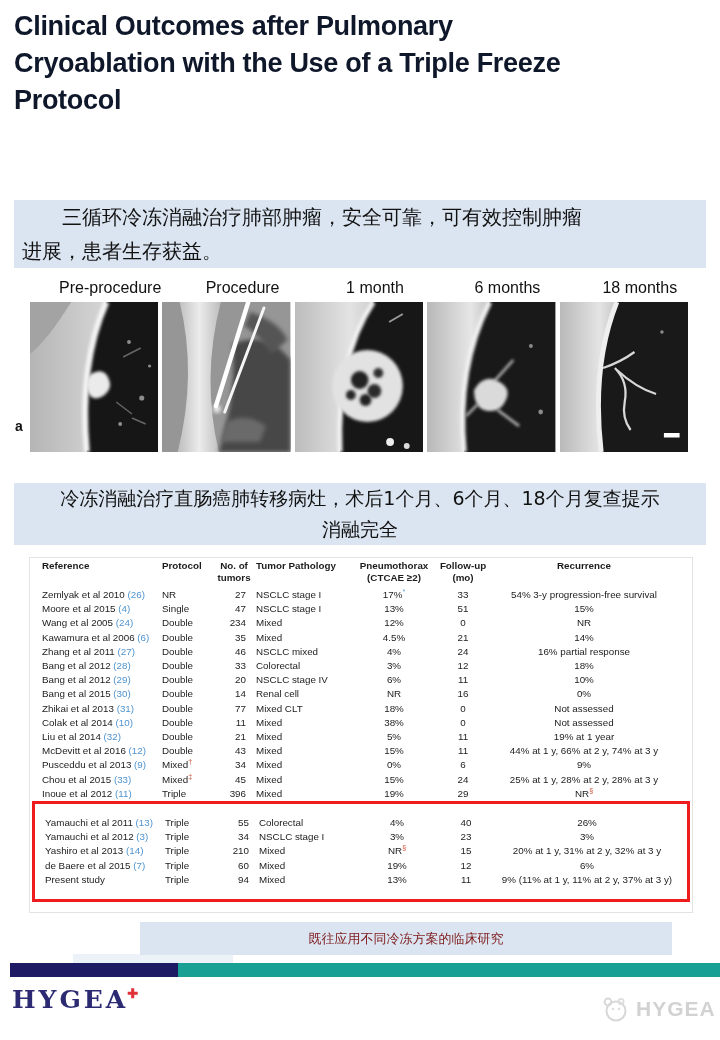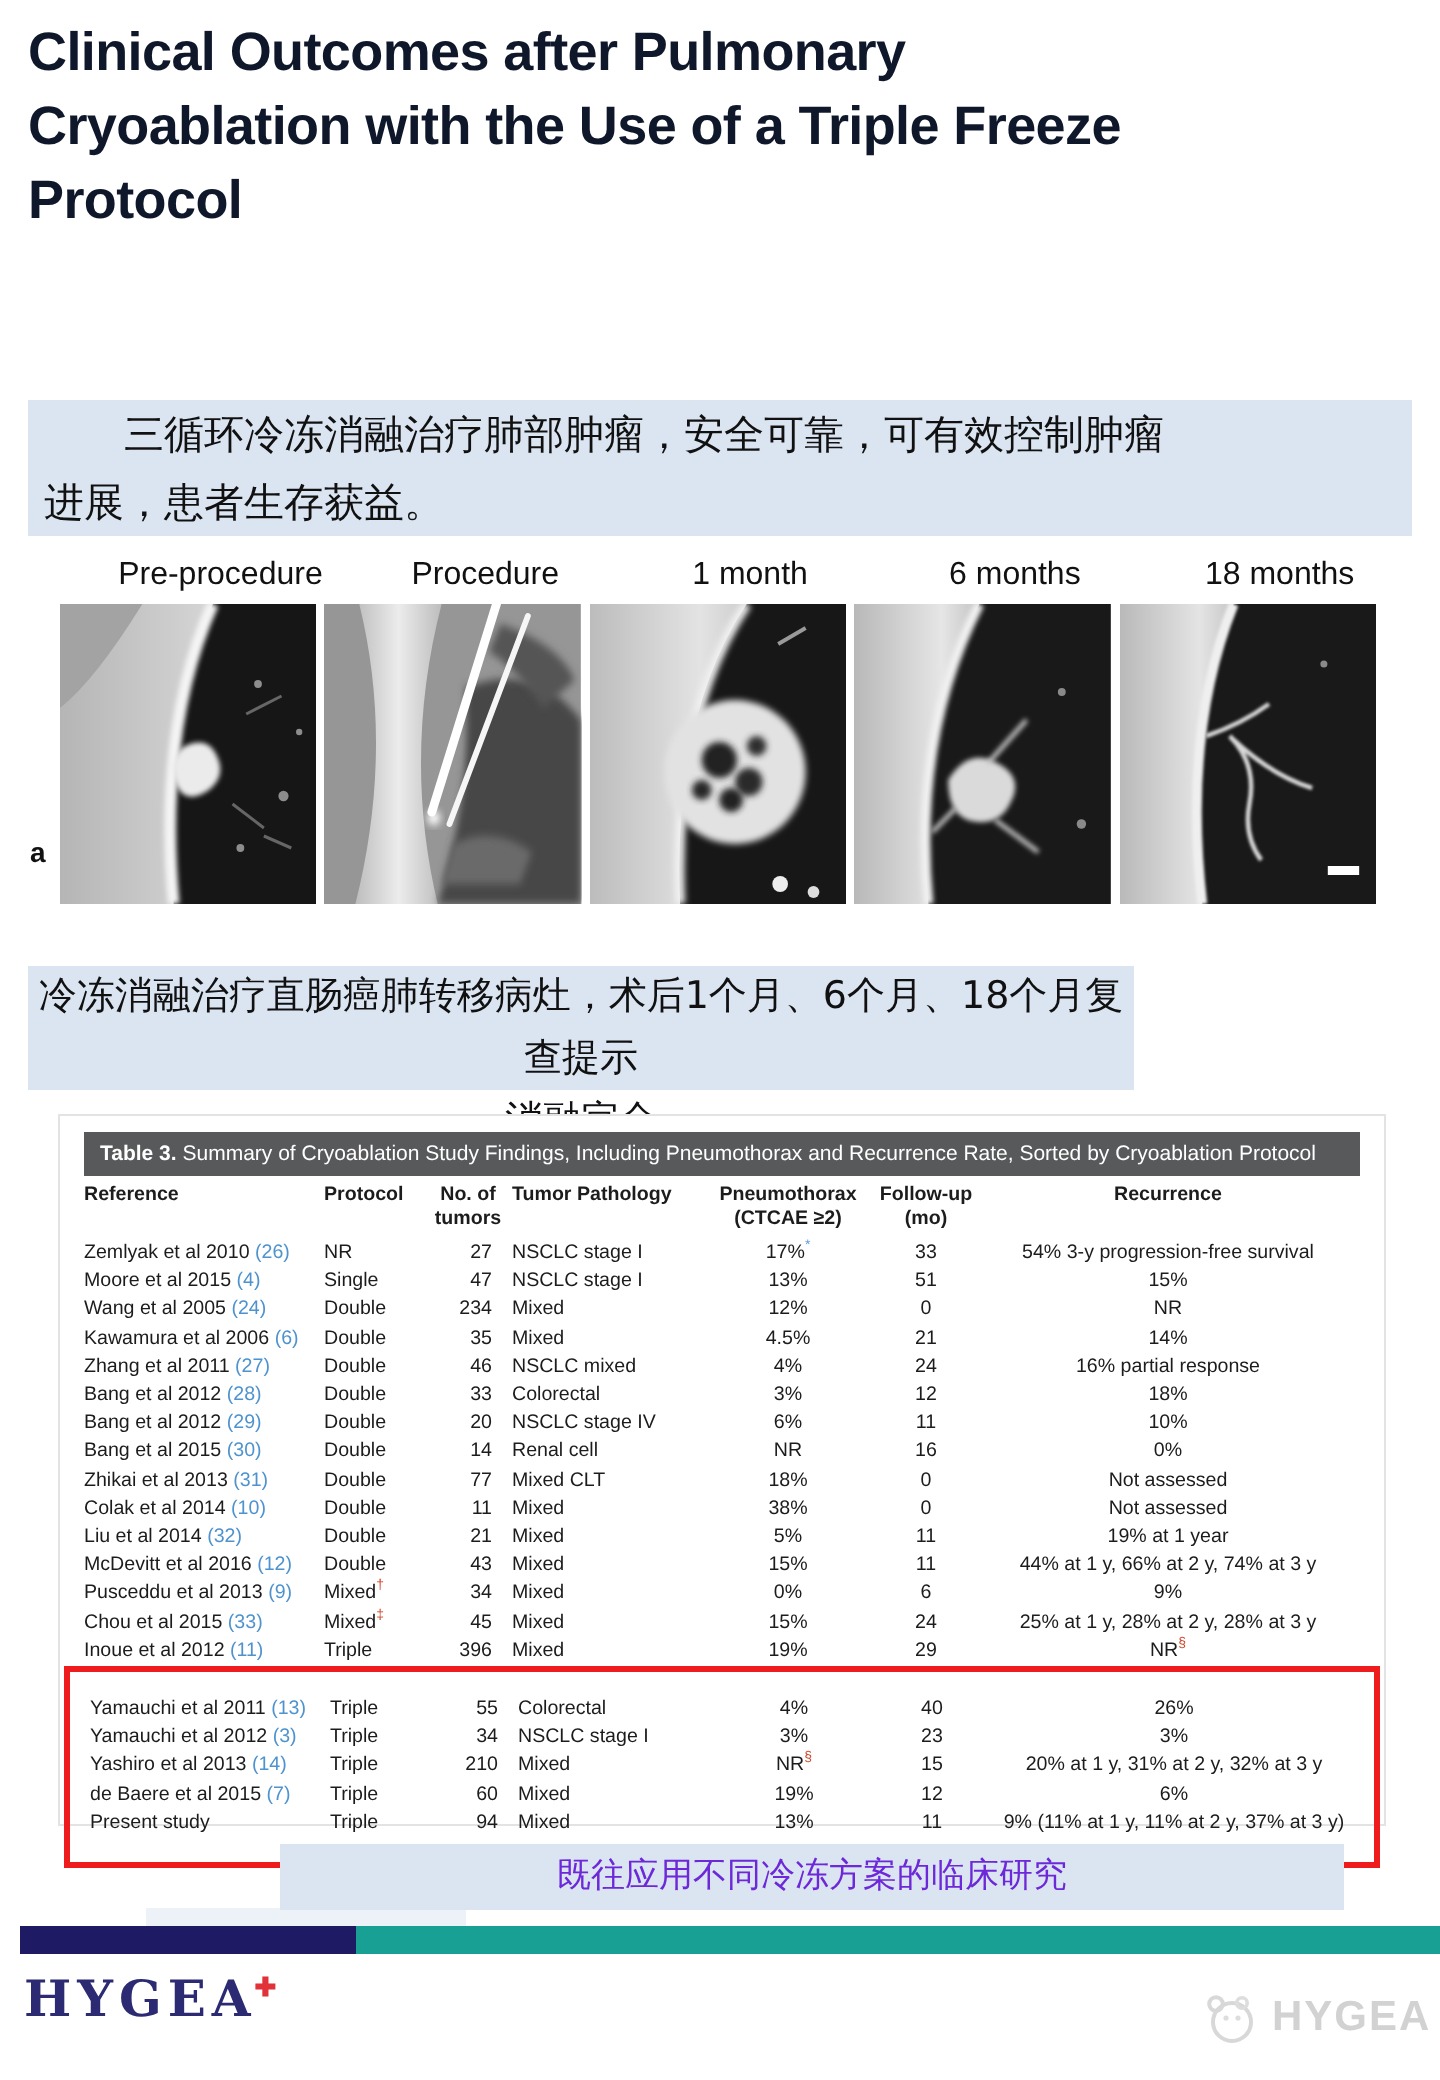"冷冻消融治疗直肠癌肺转移病灶，术后1个月、6个月、18个月复查提示" .fig-caption { width: 553px -> 692px }
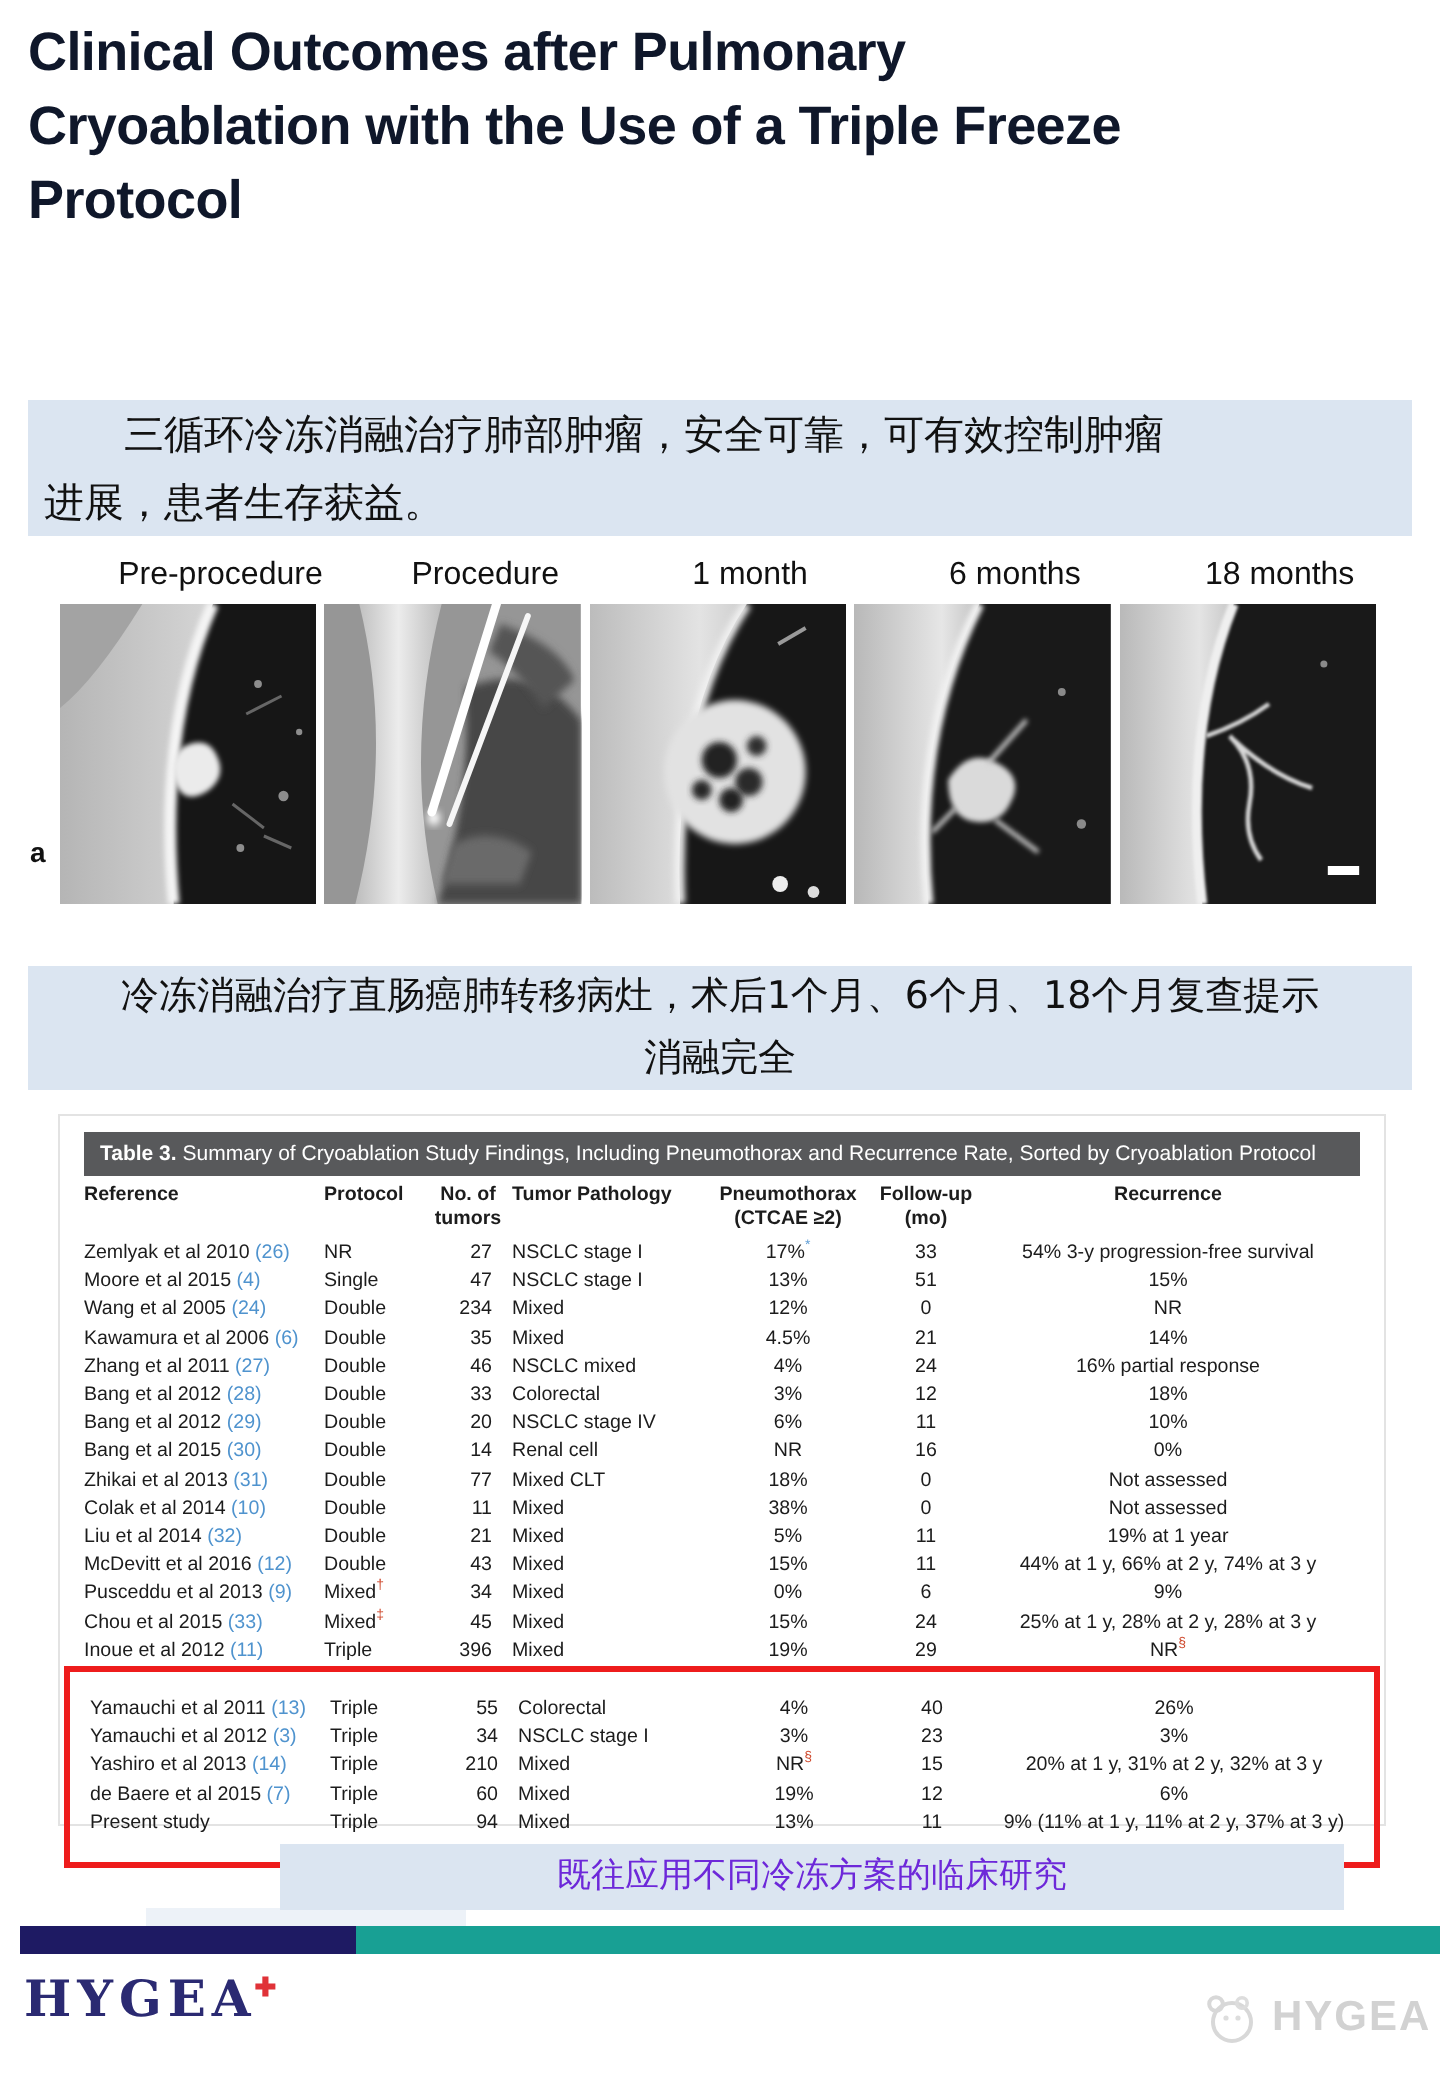"Table 3. Summary of Cryoablation" div.tbl-titlebar { html: <div> <b>Table 3.</b><span> Summary of Cryoablation Study Findings, Including Pneumothorax and Recurrence Rate, Sorted by Cryoablation Protocol</span> </div> -> none }
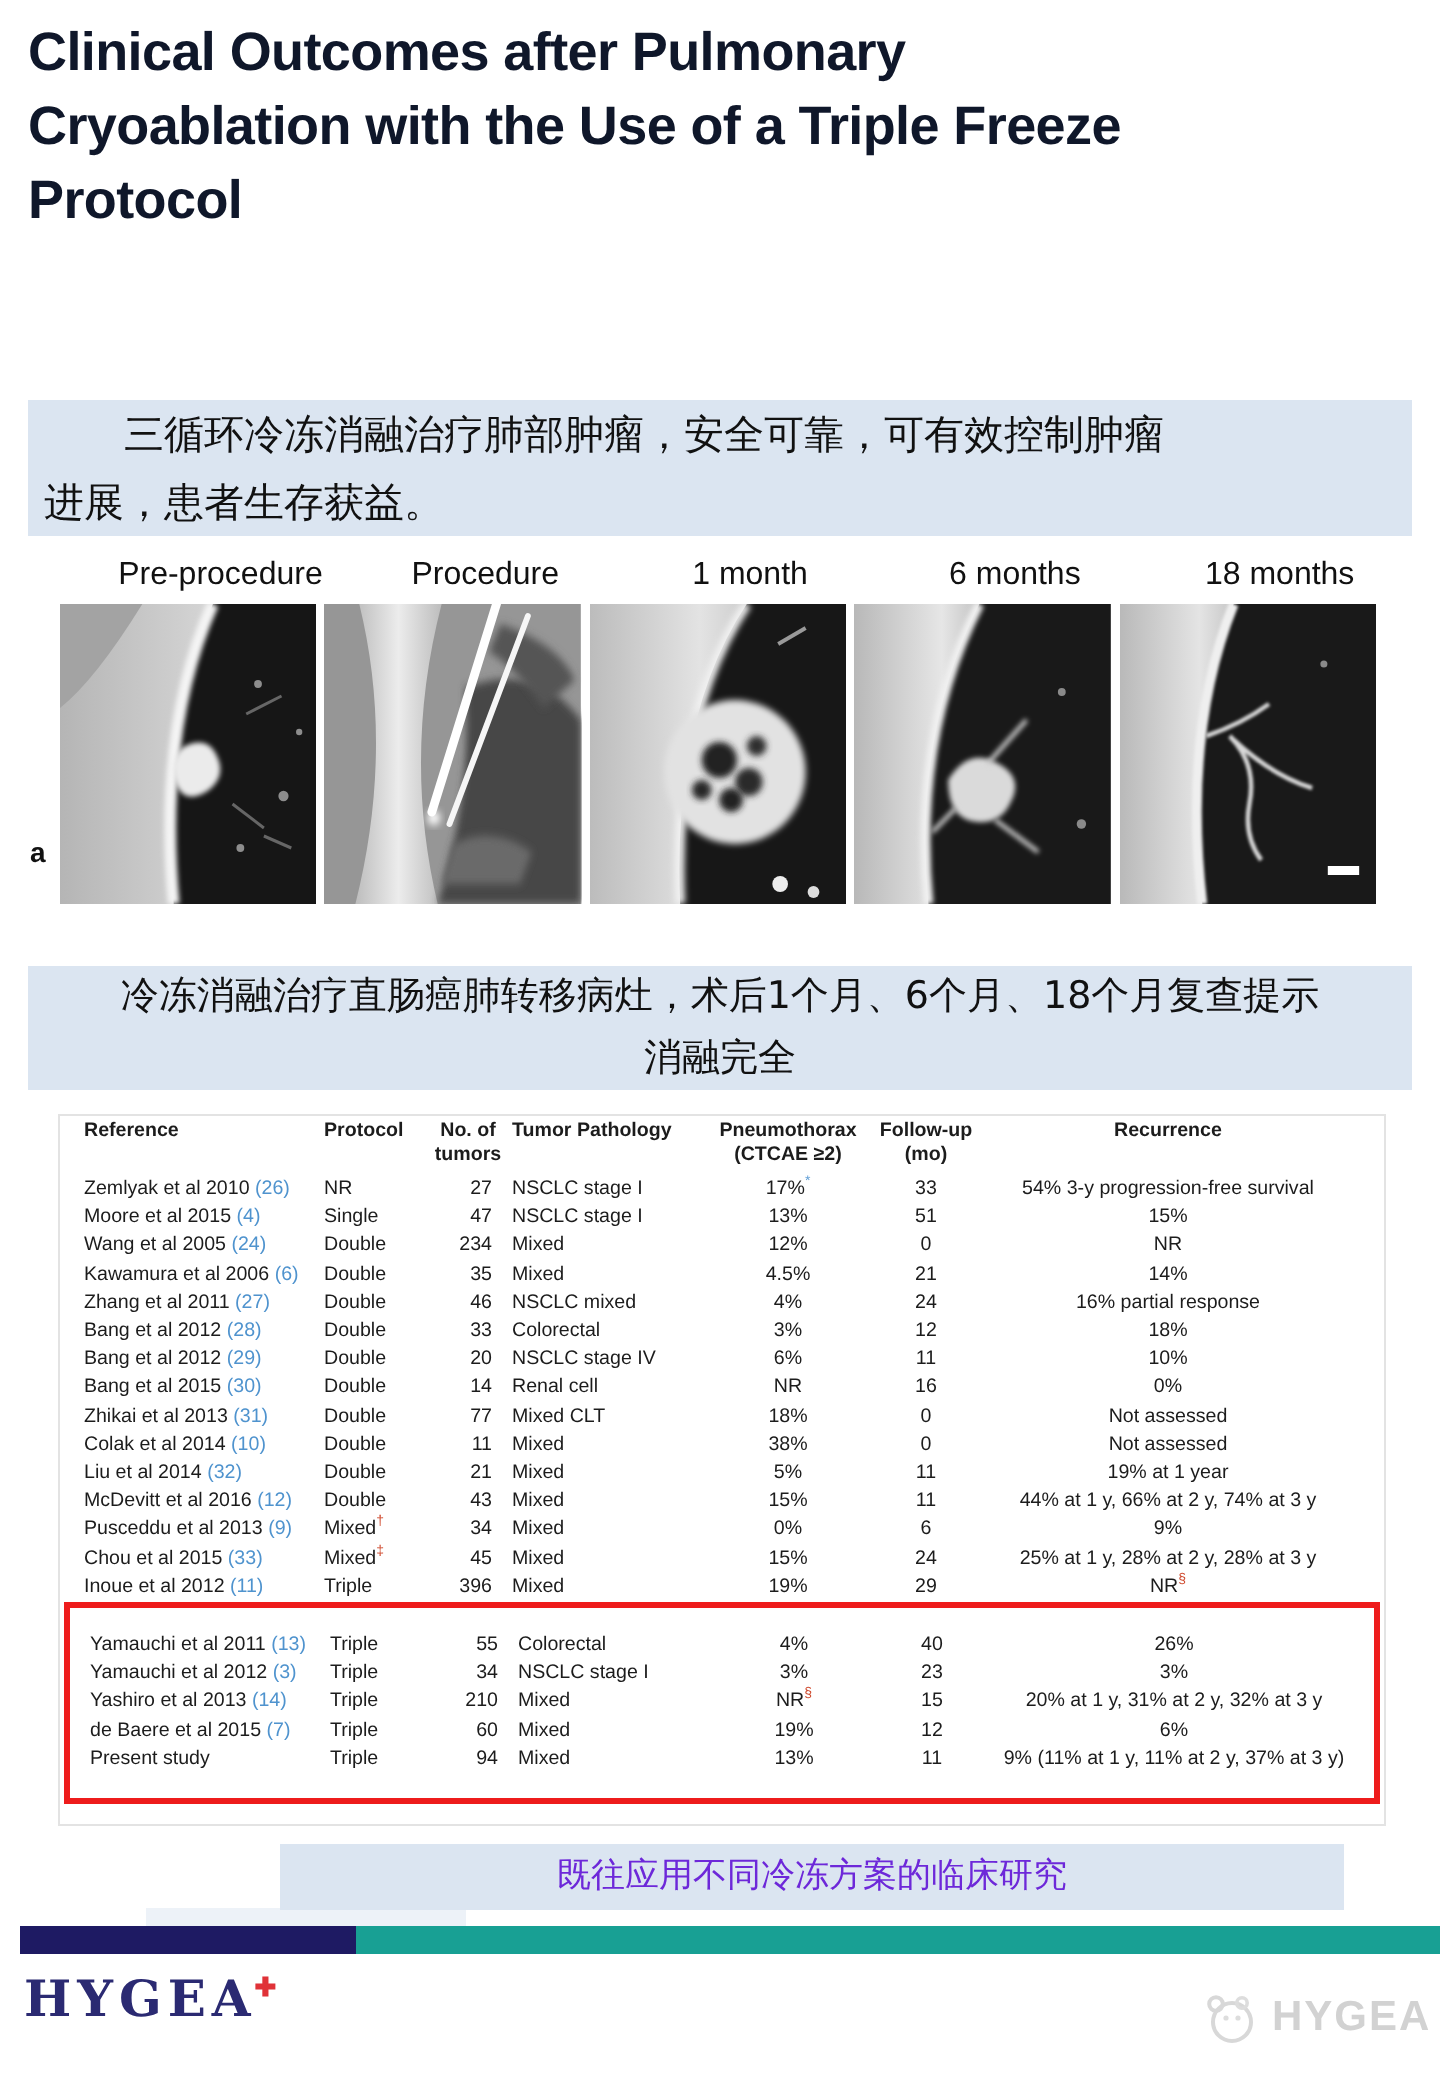"既往应用不同冷冻方案的临床研究" .tbl-caption { color: #6d28d9 -> #7f1d1d; font-size: 17px -> 13px }
